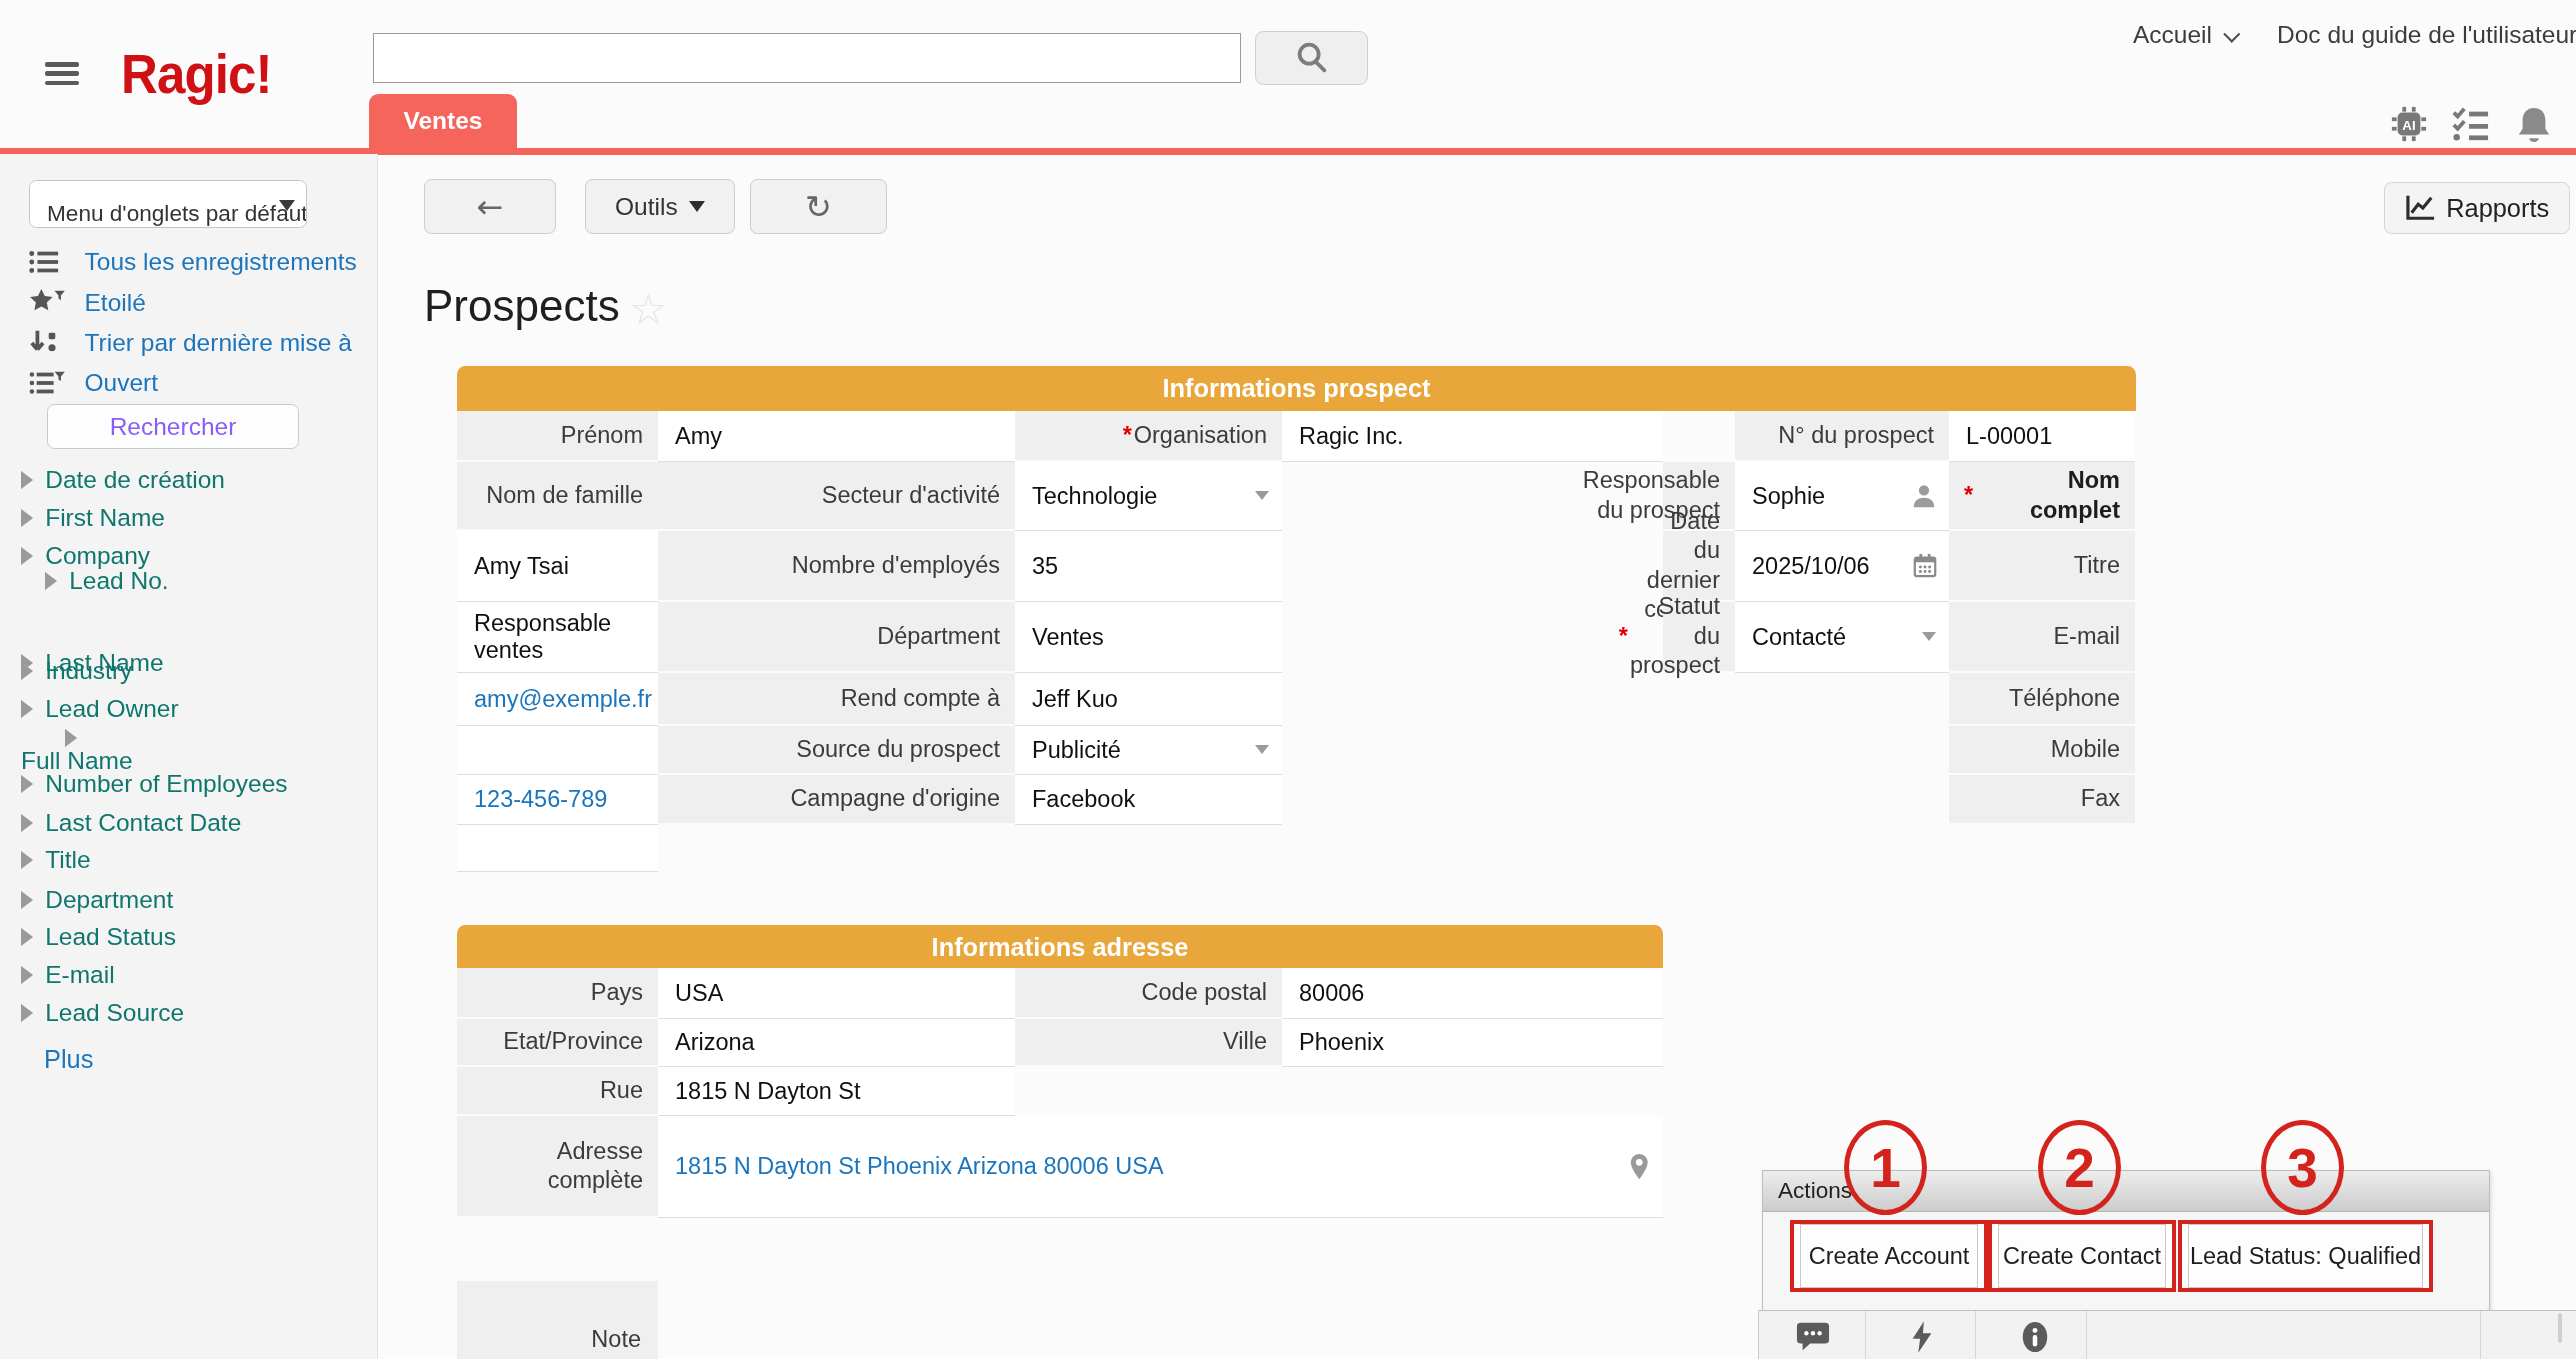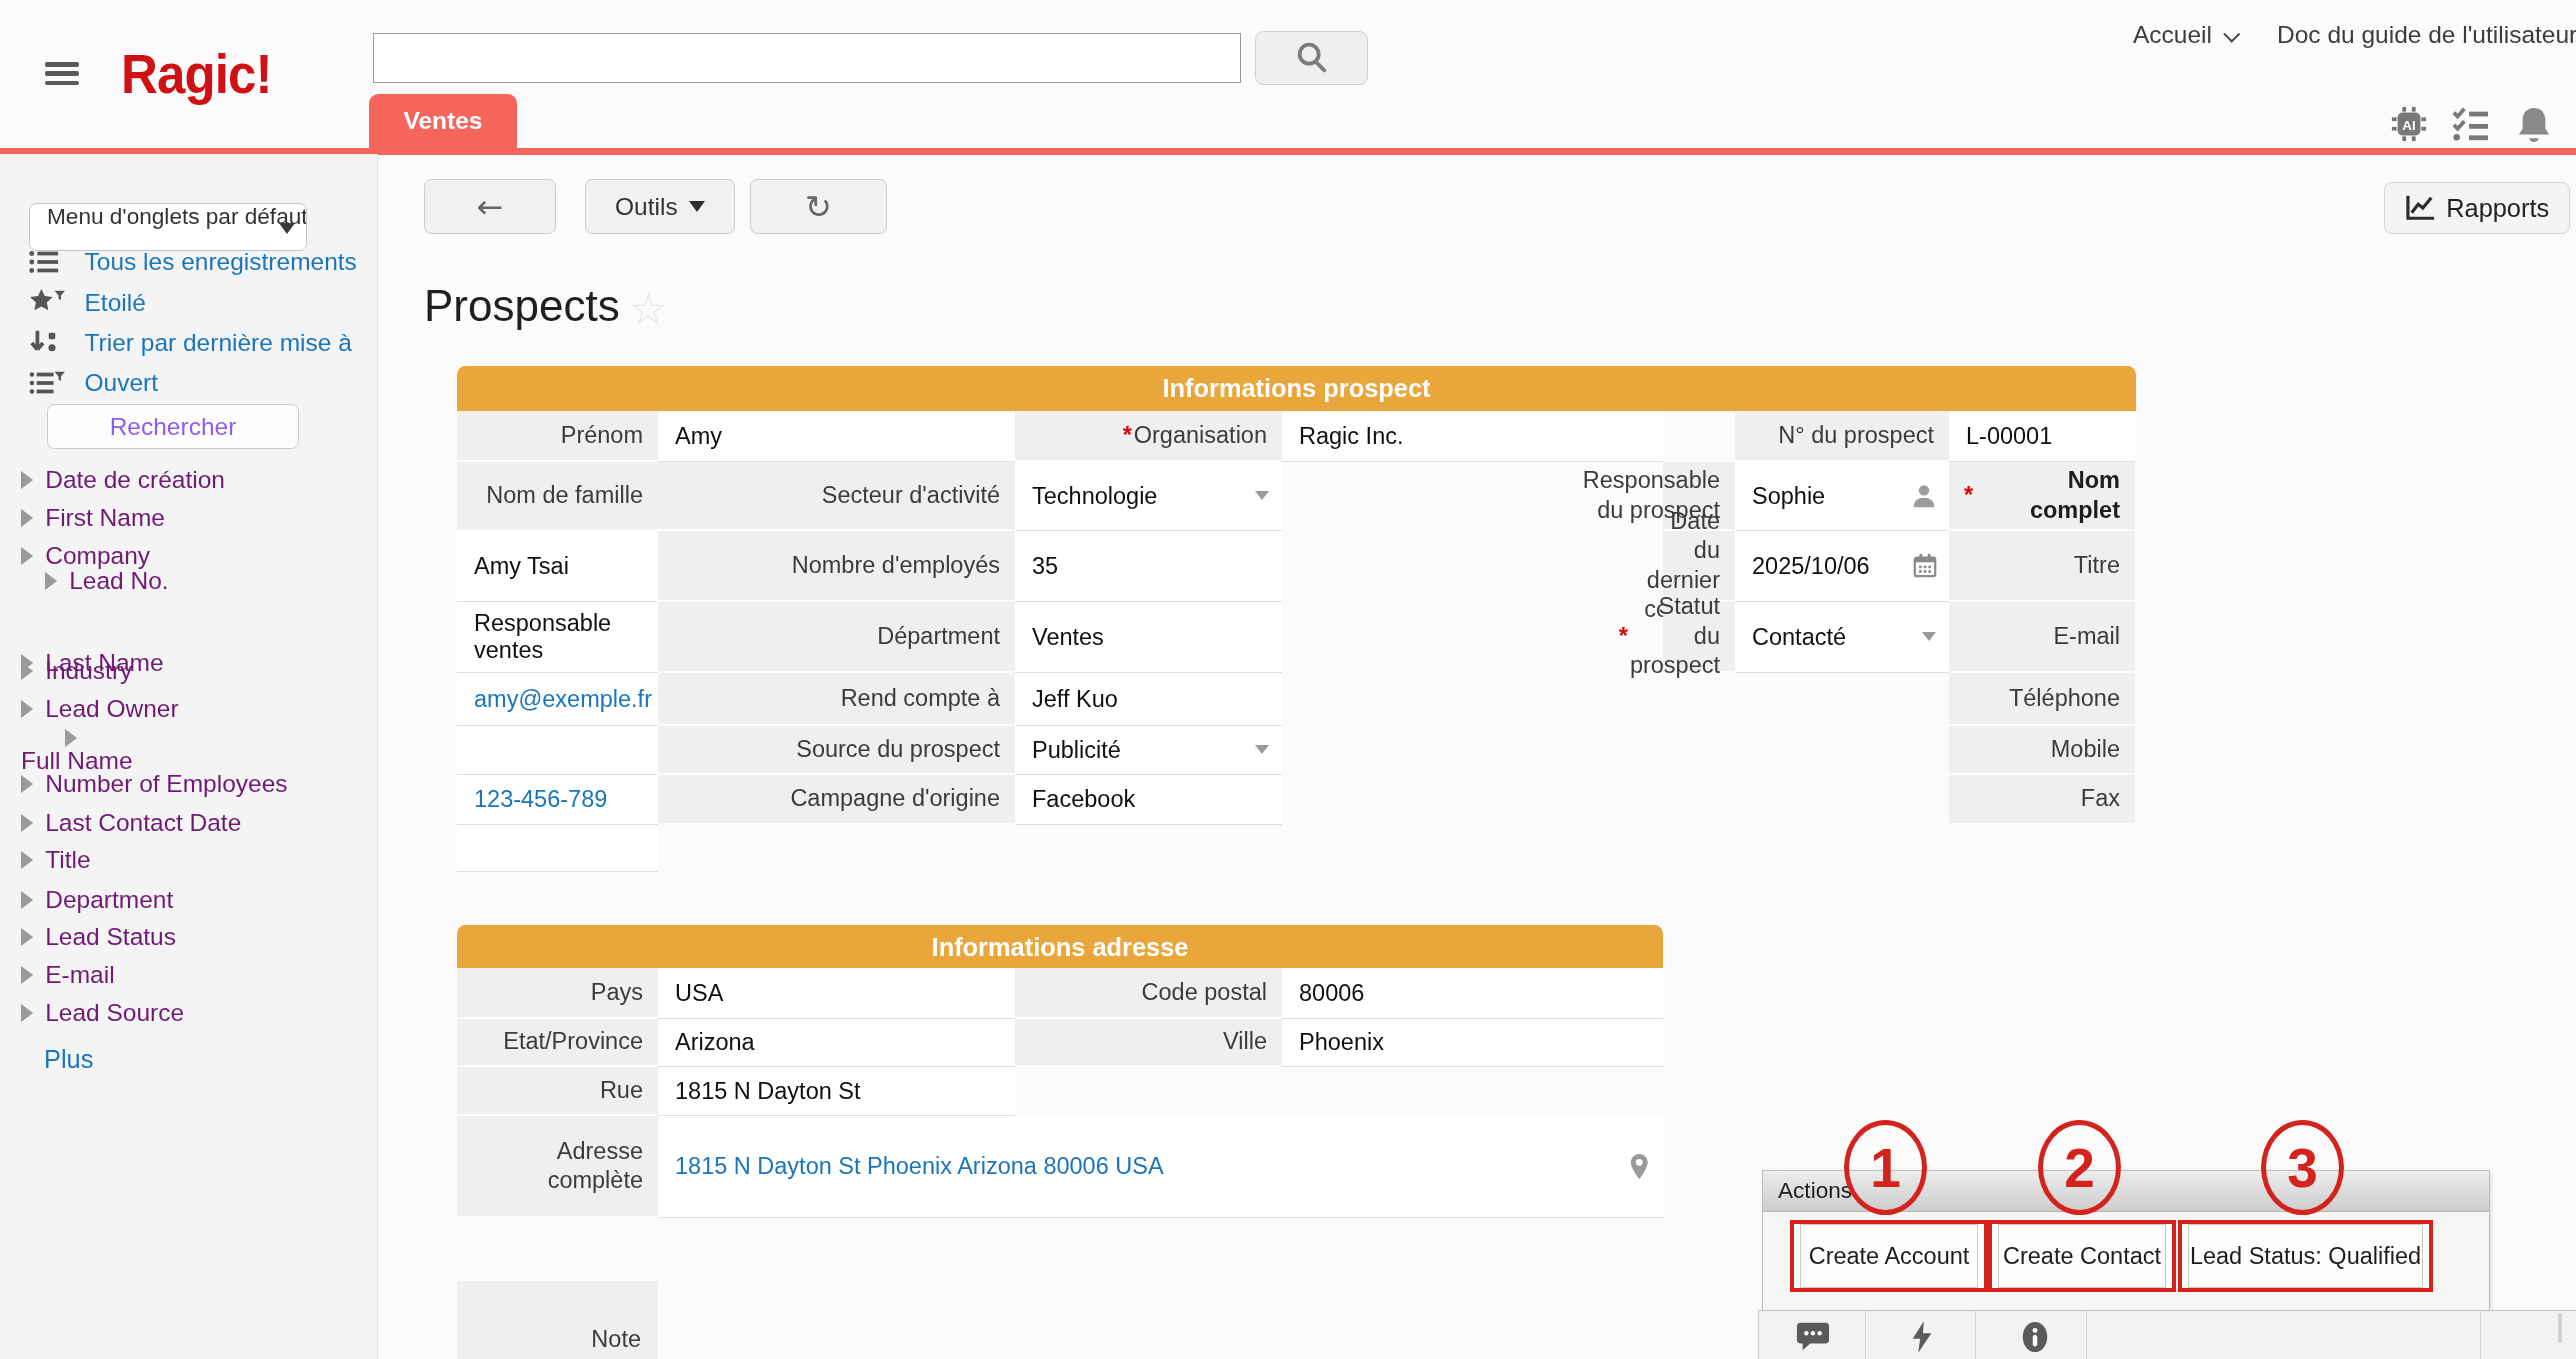"Menu d'onglets par défaut" .menu-select { align-items: flex-start -> flex-end; margin-top: 23px -> none }
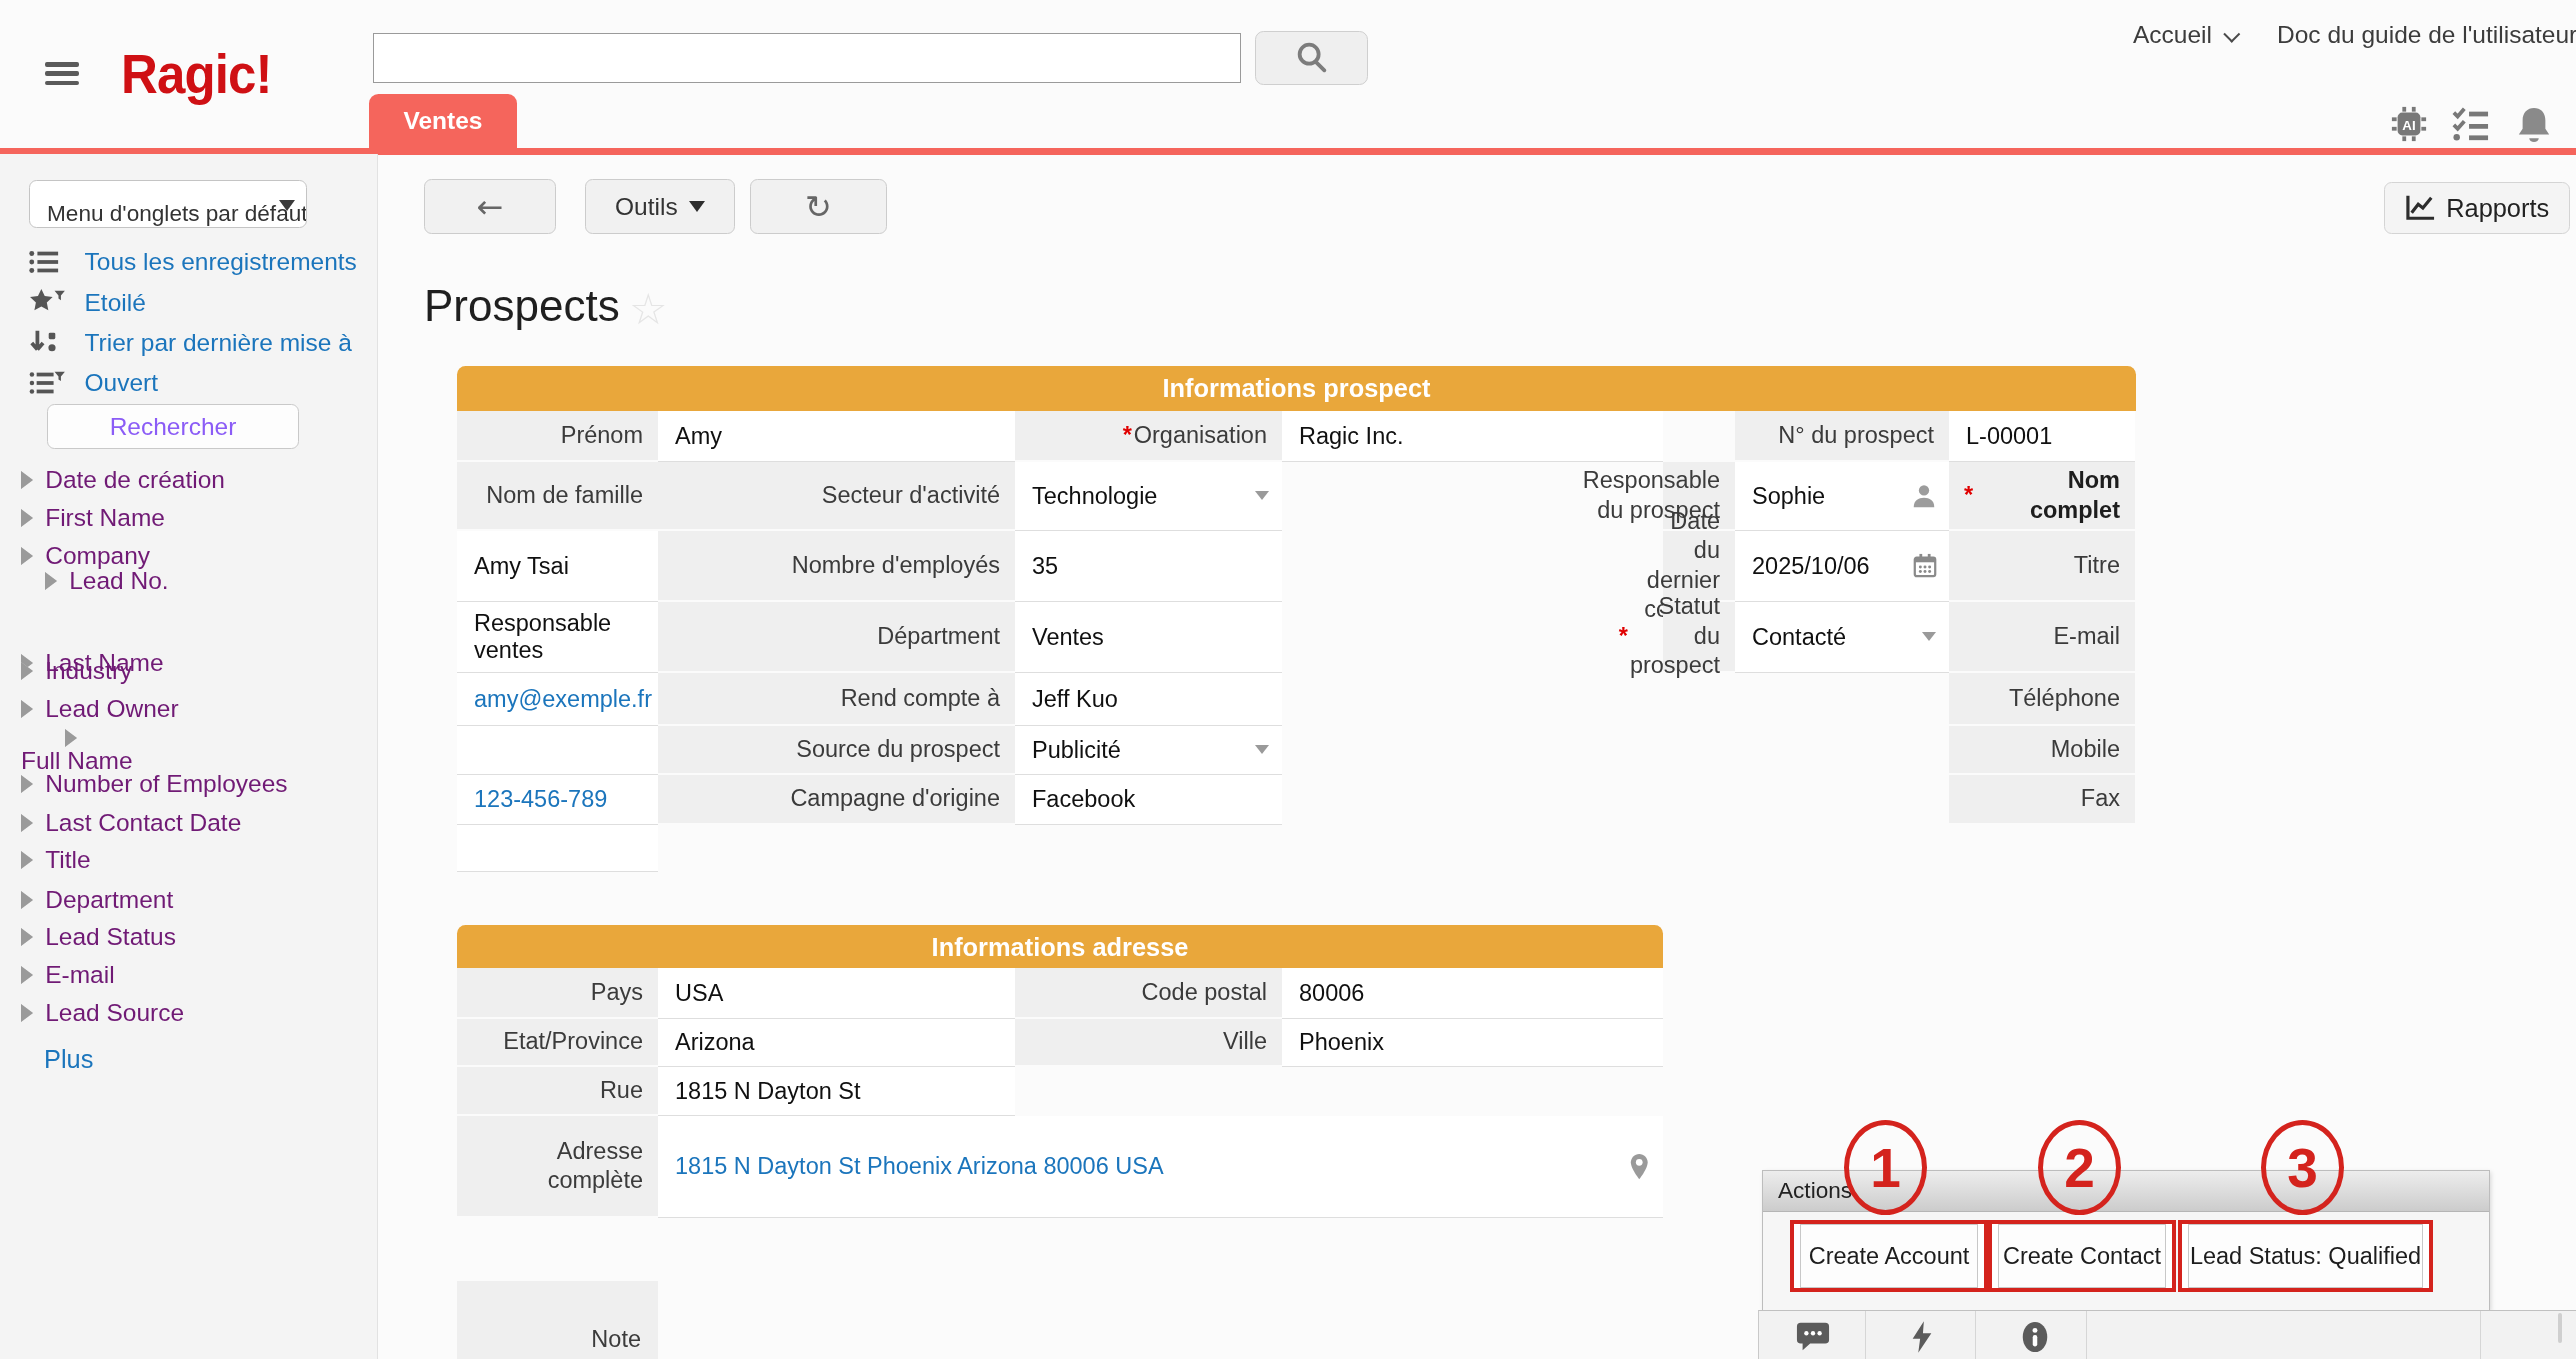"Date de création" .filter-item .flbl { color: #701a75 -> #0f766e }
